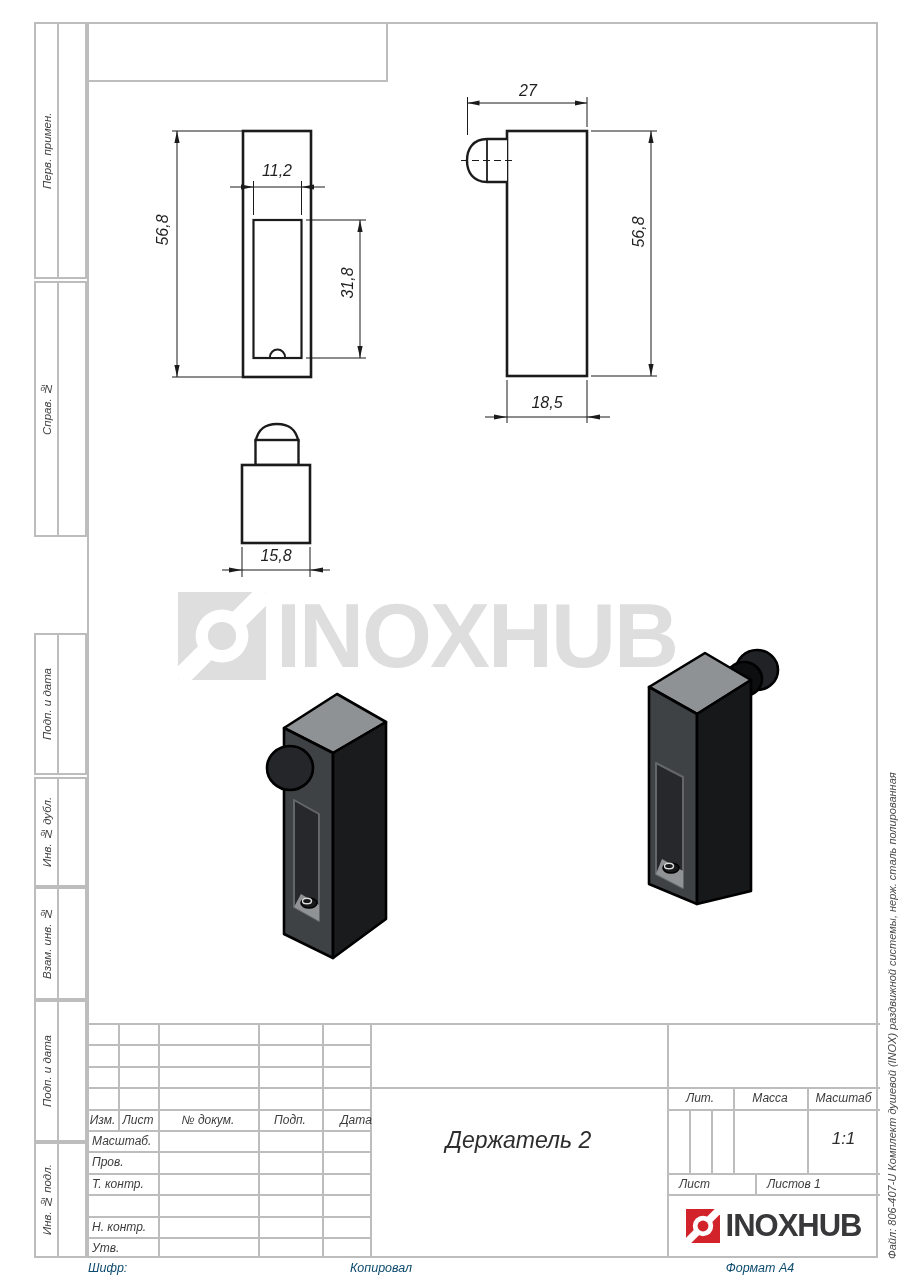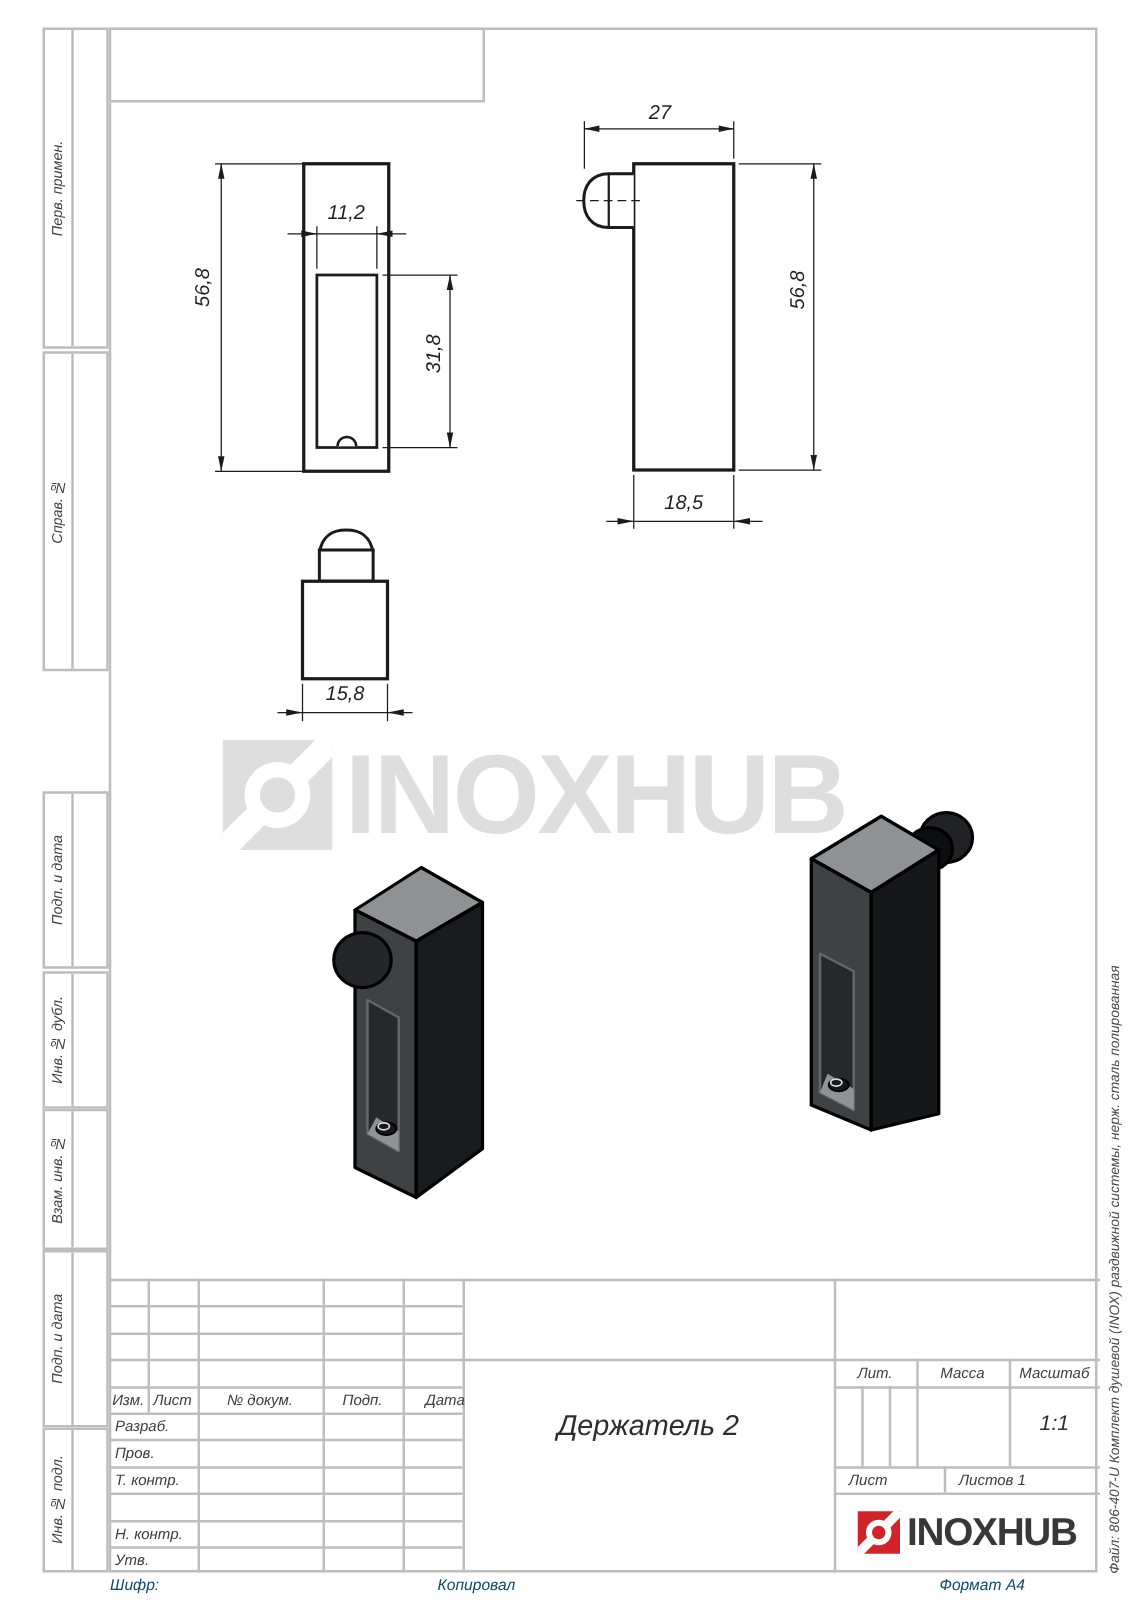"Разраб." div.cell { text: Разраб -> Масштаб }
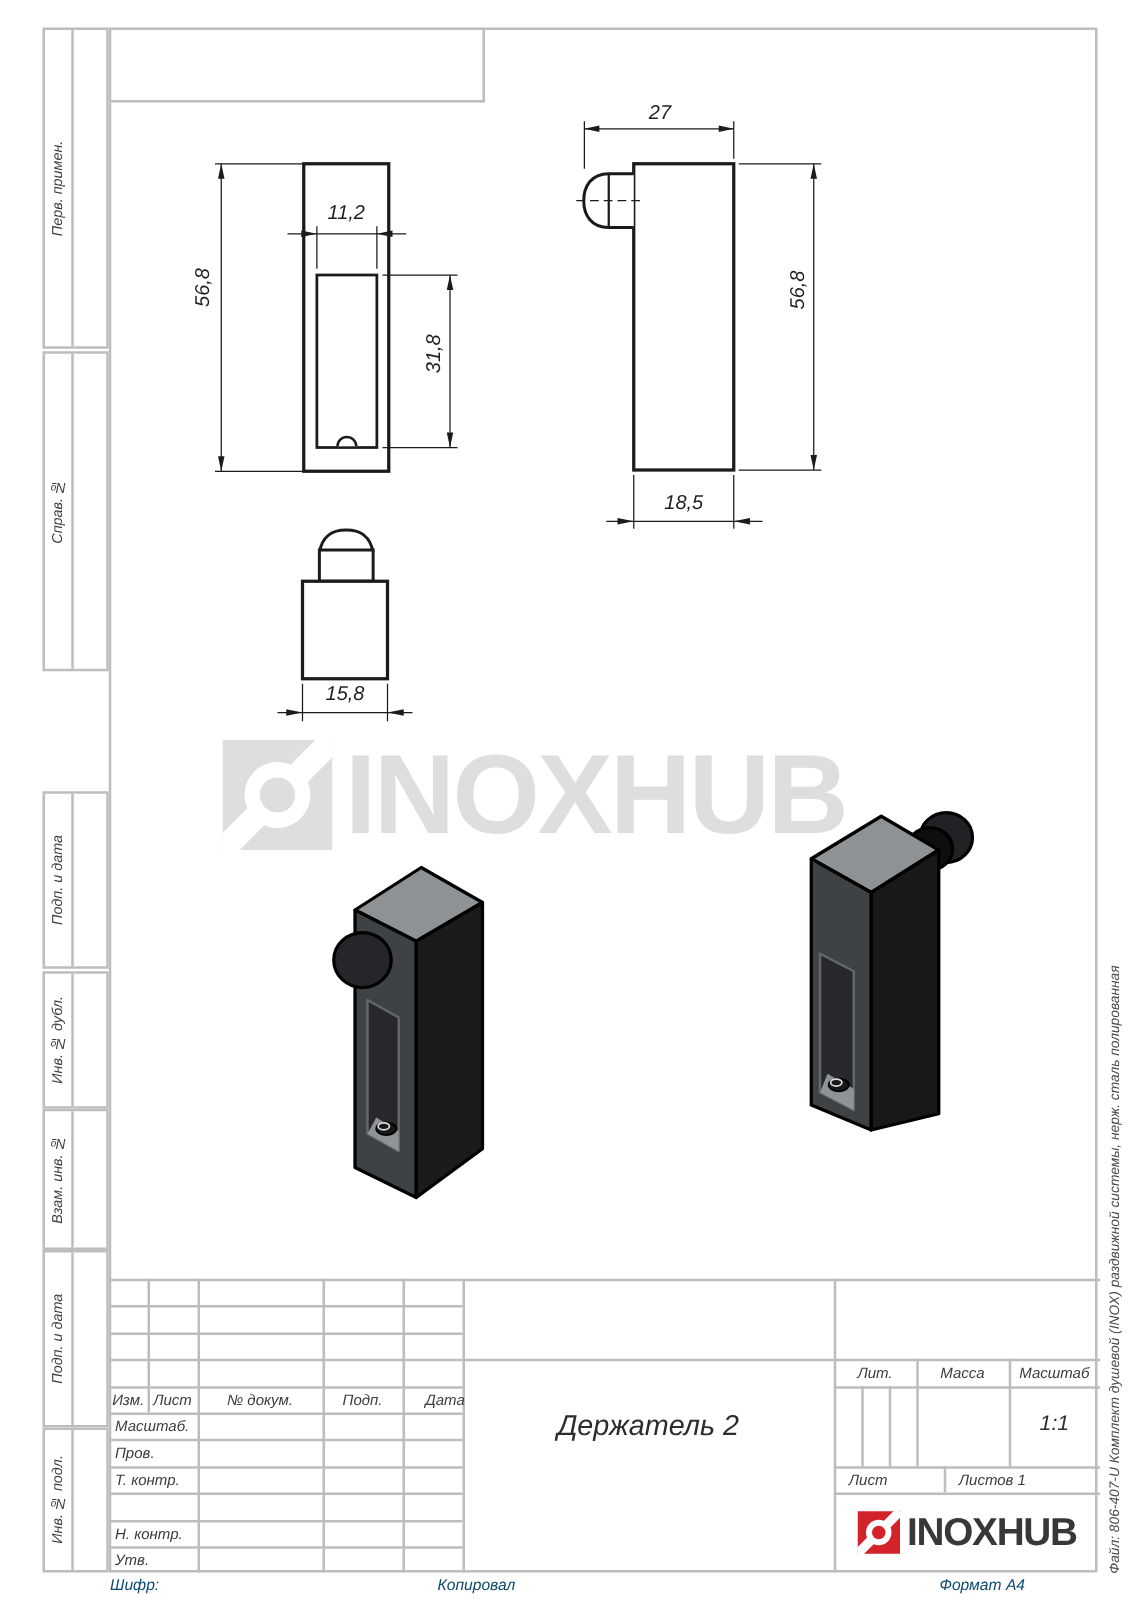"Формат А4" div.foot { text-align: right -> center }
